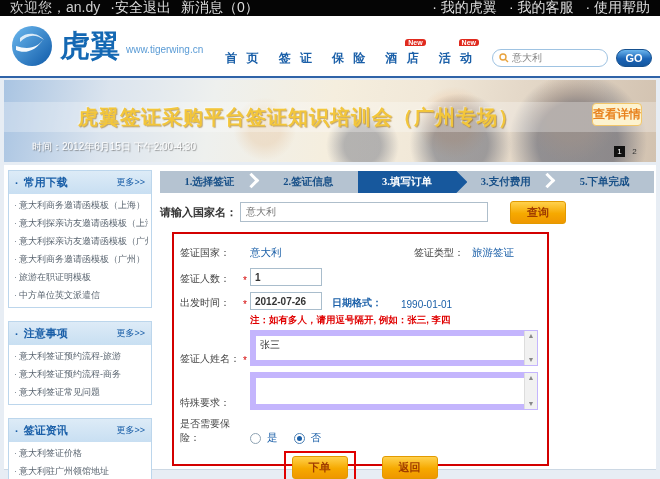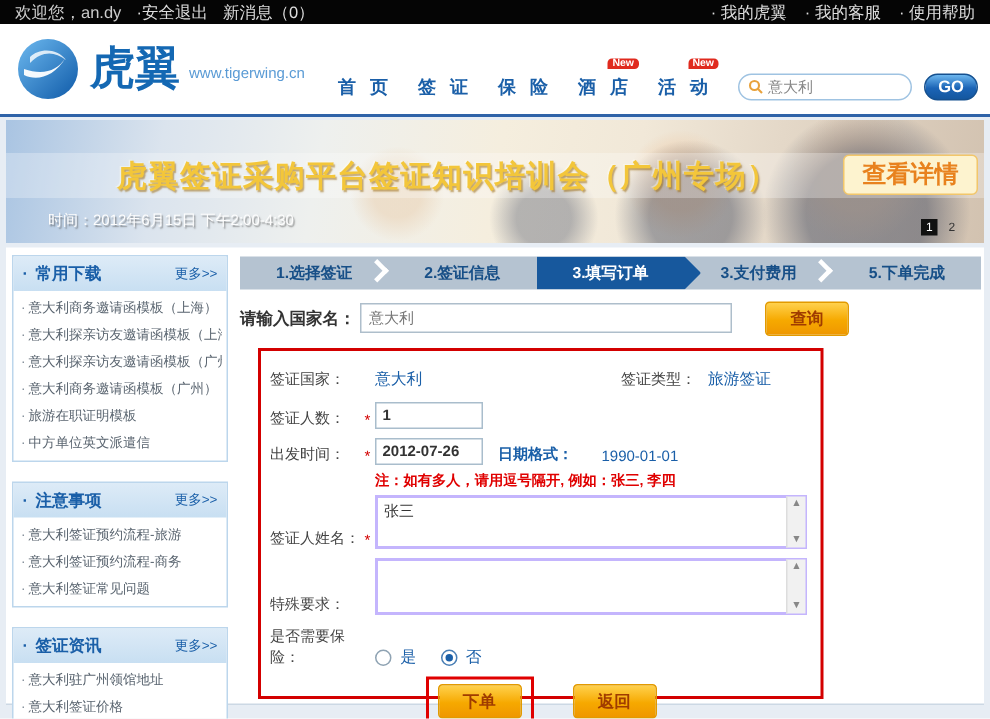"欢迎您，an.dy" .topbar { font-size: 11px -> 14px }
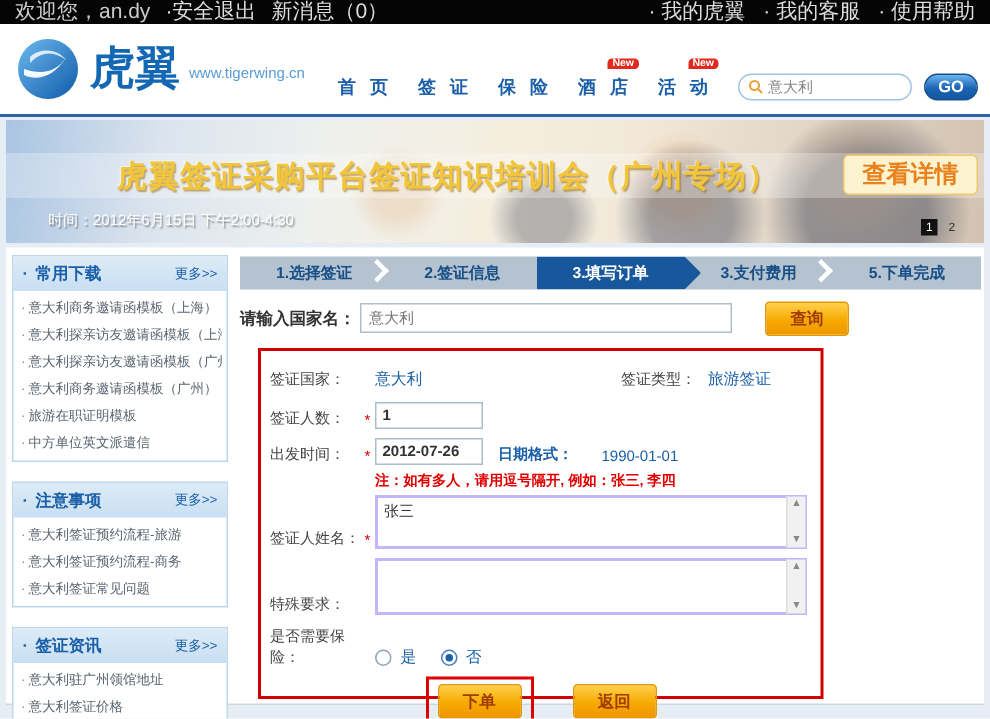"查看详情" .banner-detail { font-size: 16px -> 12px; padding: 2px 12px -> 2px 0; right: 4px -> 14px }
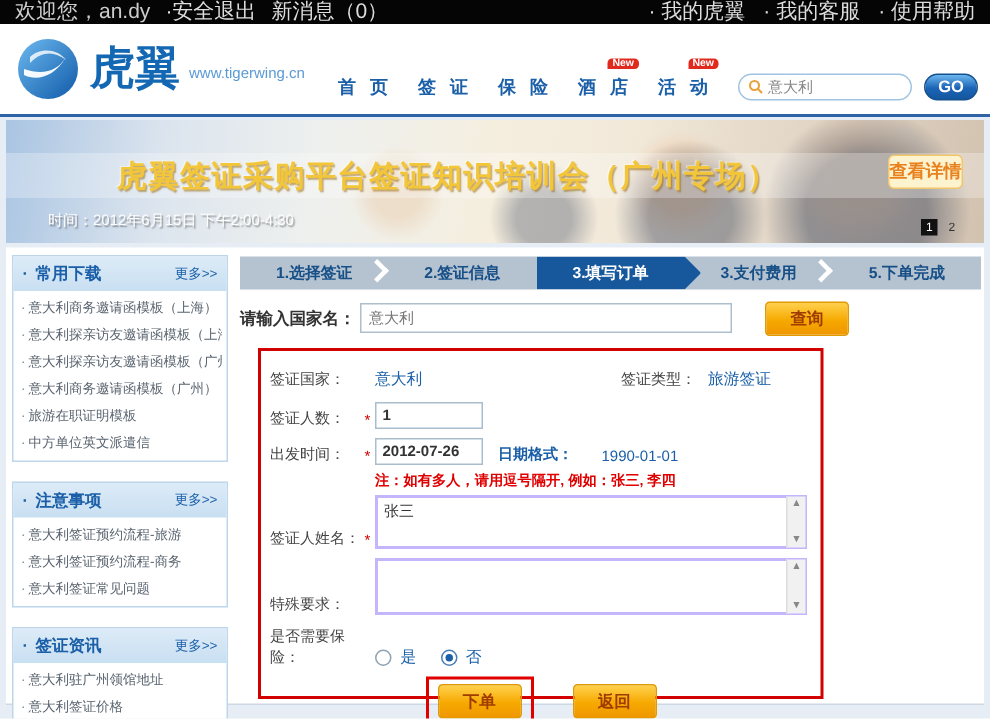"1.选择签证" .steps { font-family: none -> Liberation Serif, serif }
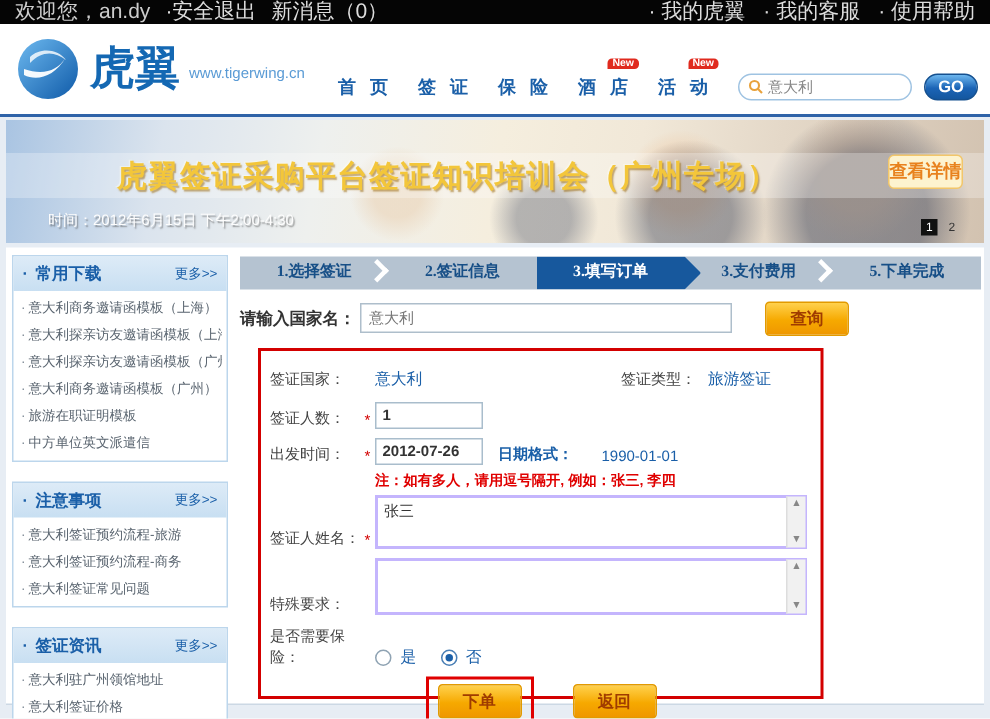"张三" .ta-wrap textarea { border: 2px solid #c4b5fd -> 6px solid #c4b5fd }
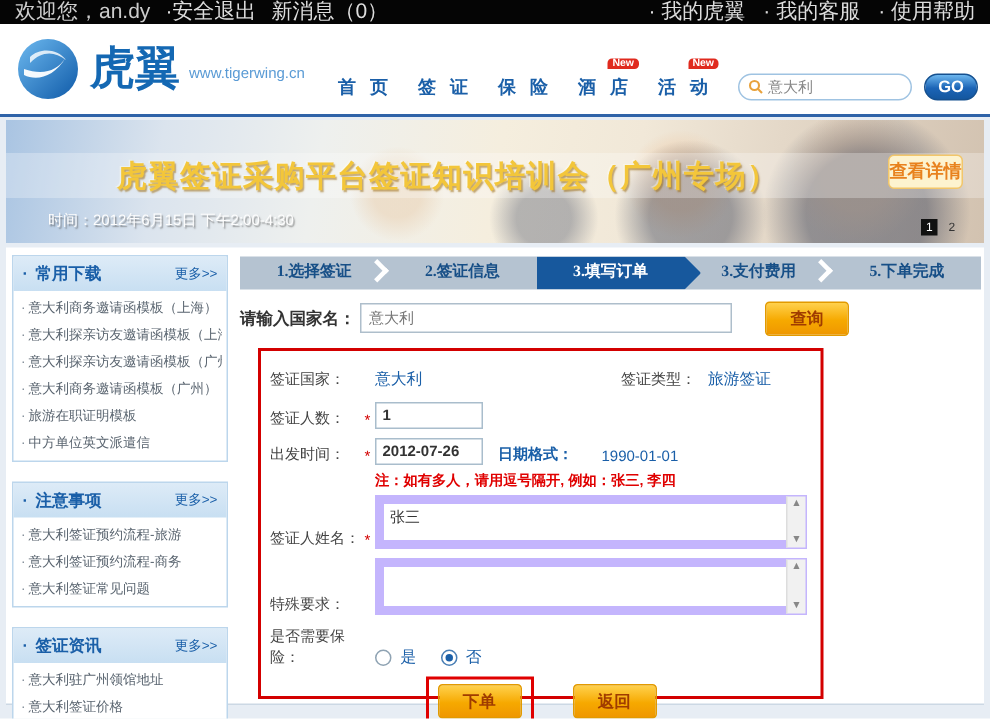"· 意大利驻广州领馆地址" div.side-item { order: before "· 意大利签证价格" -> after "· 意大利签证价格" }
